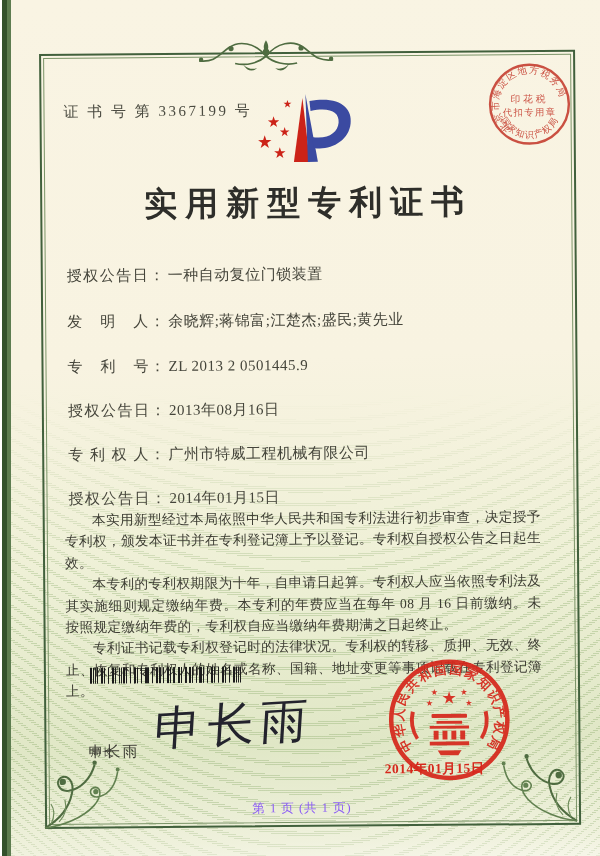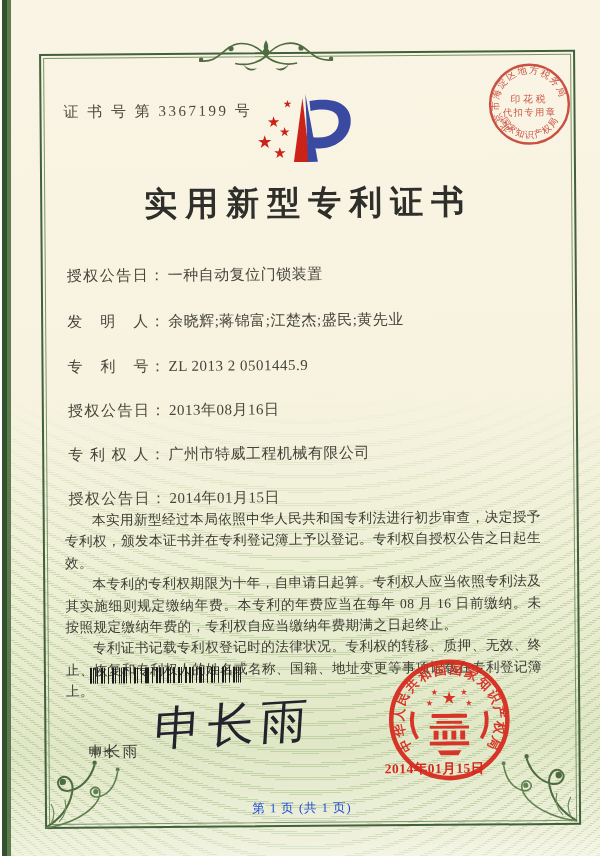"第 1 页 (共 1" .page-no { color: #1d4ed8 -> #8b5cf6 }
